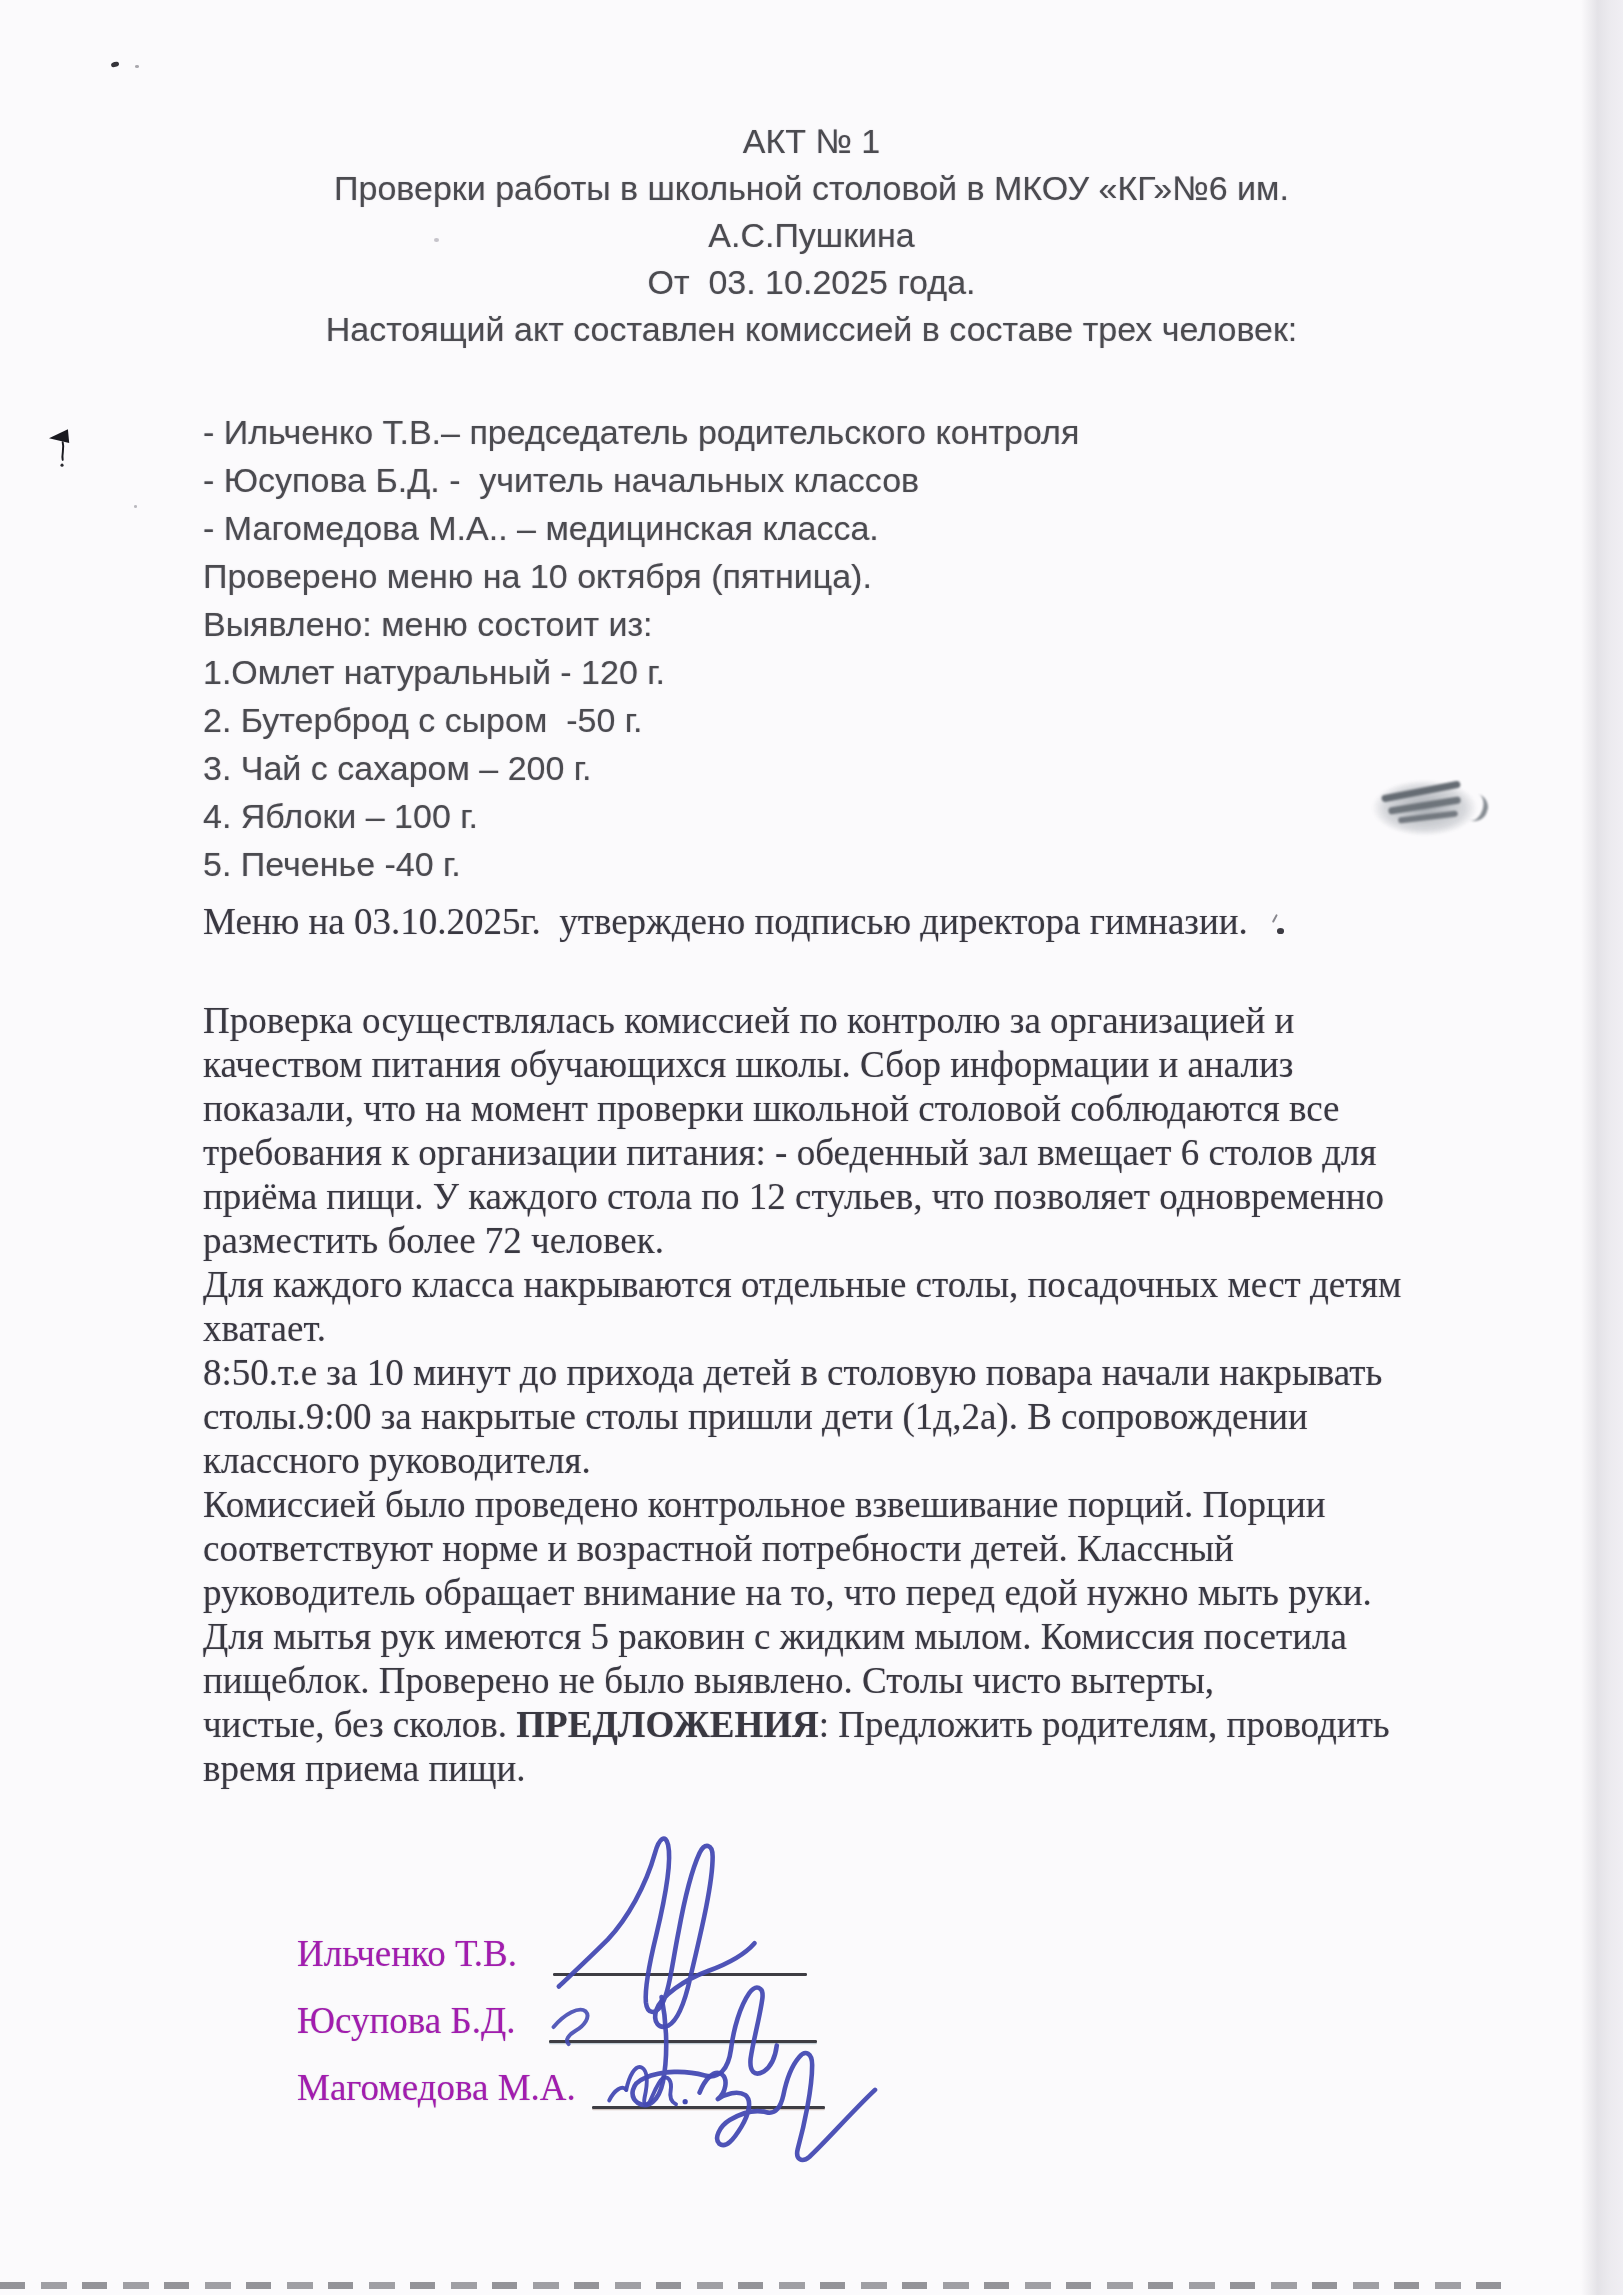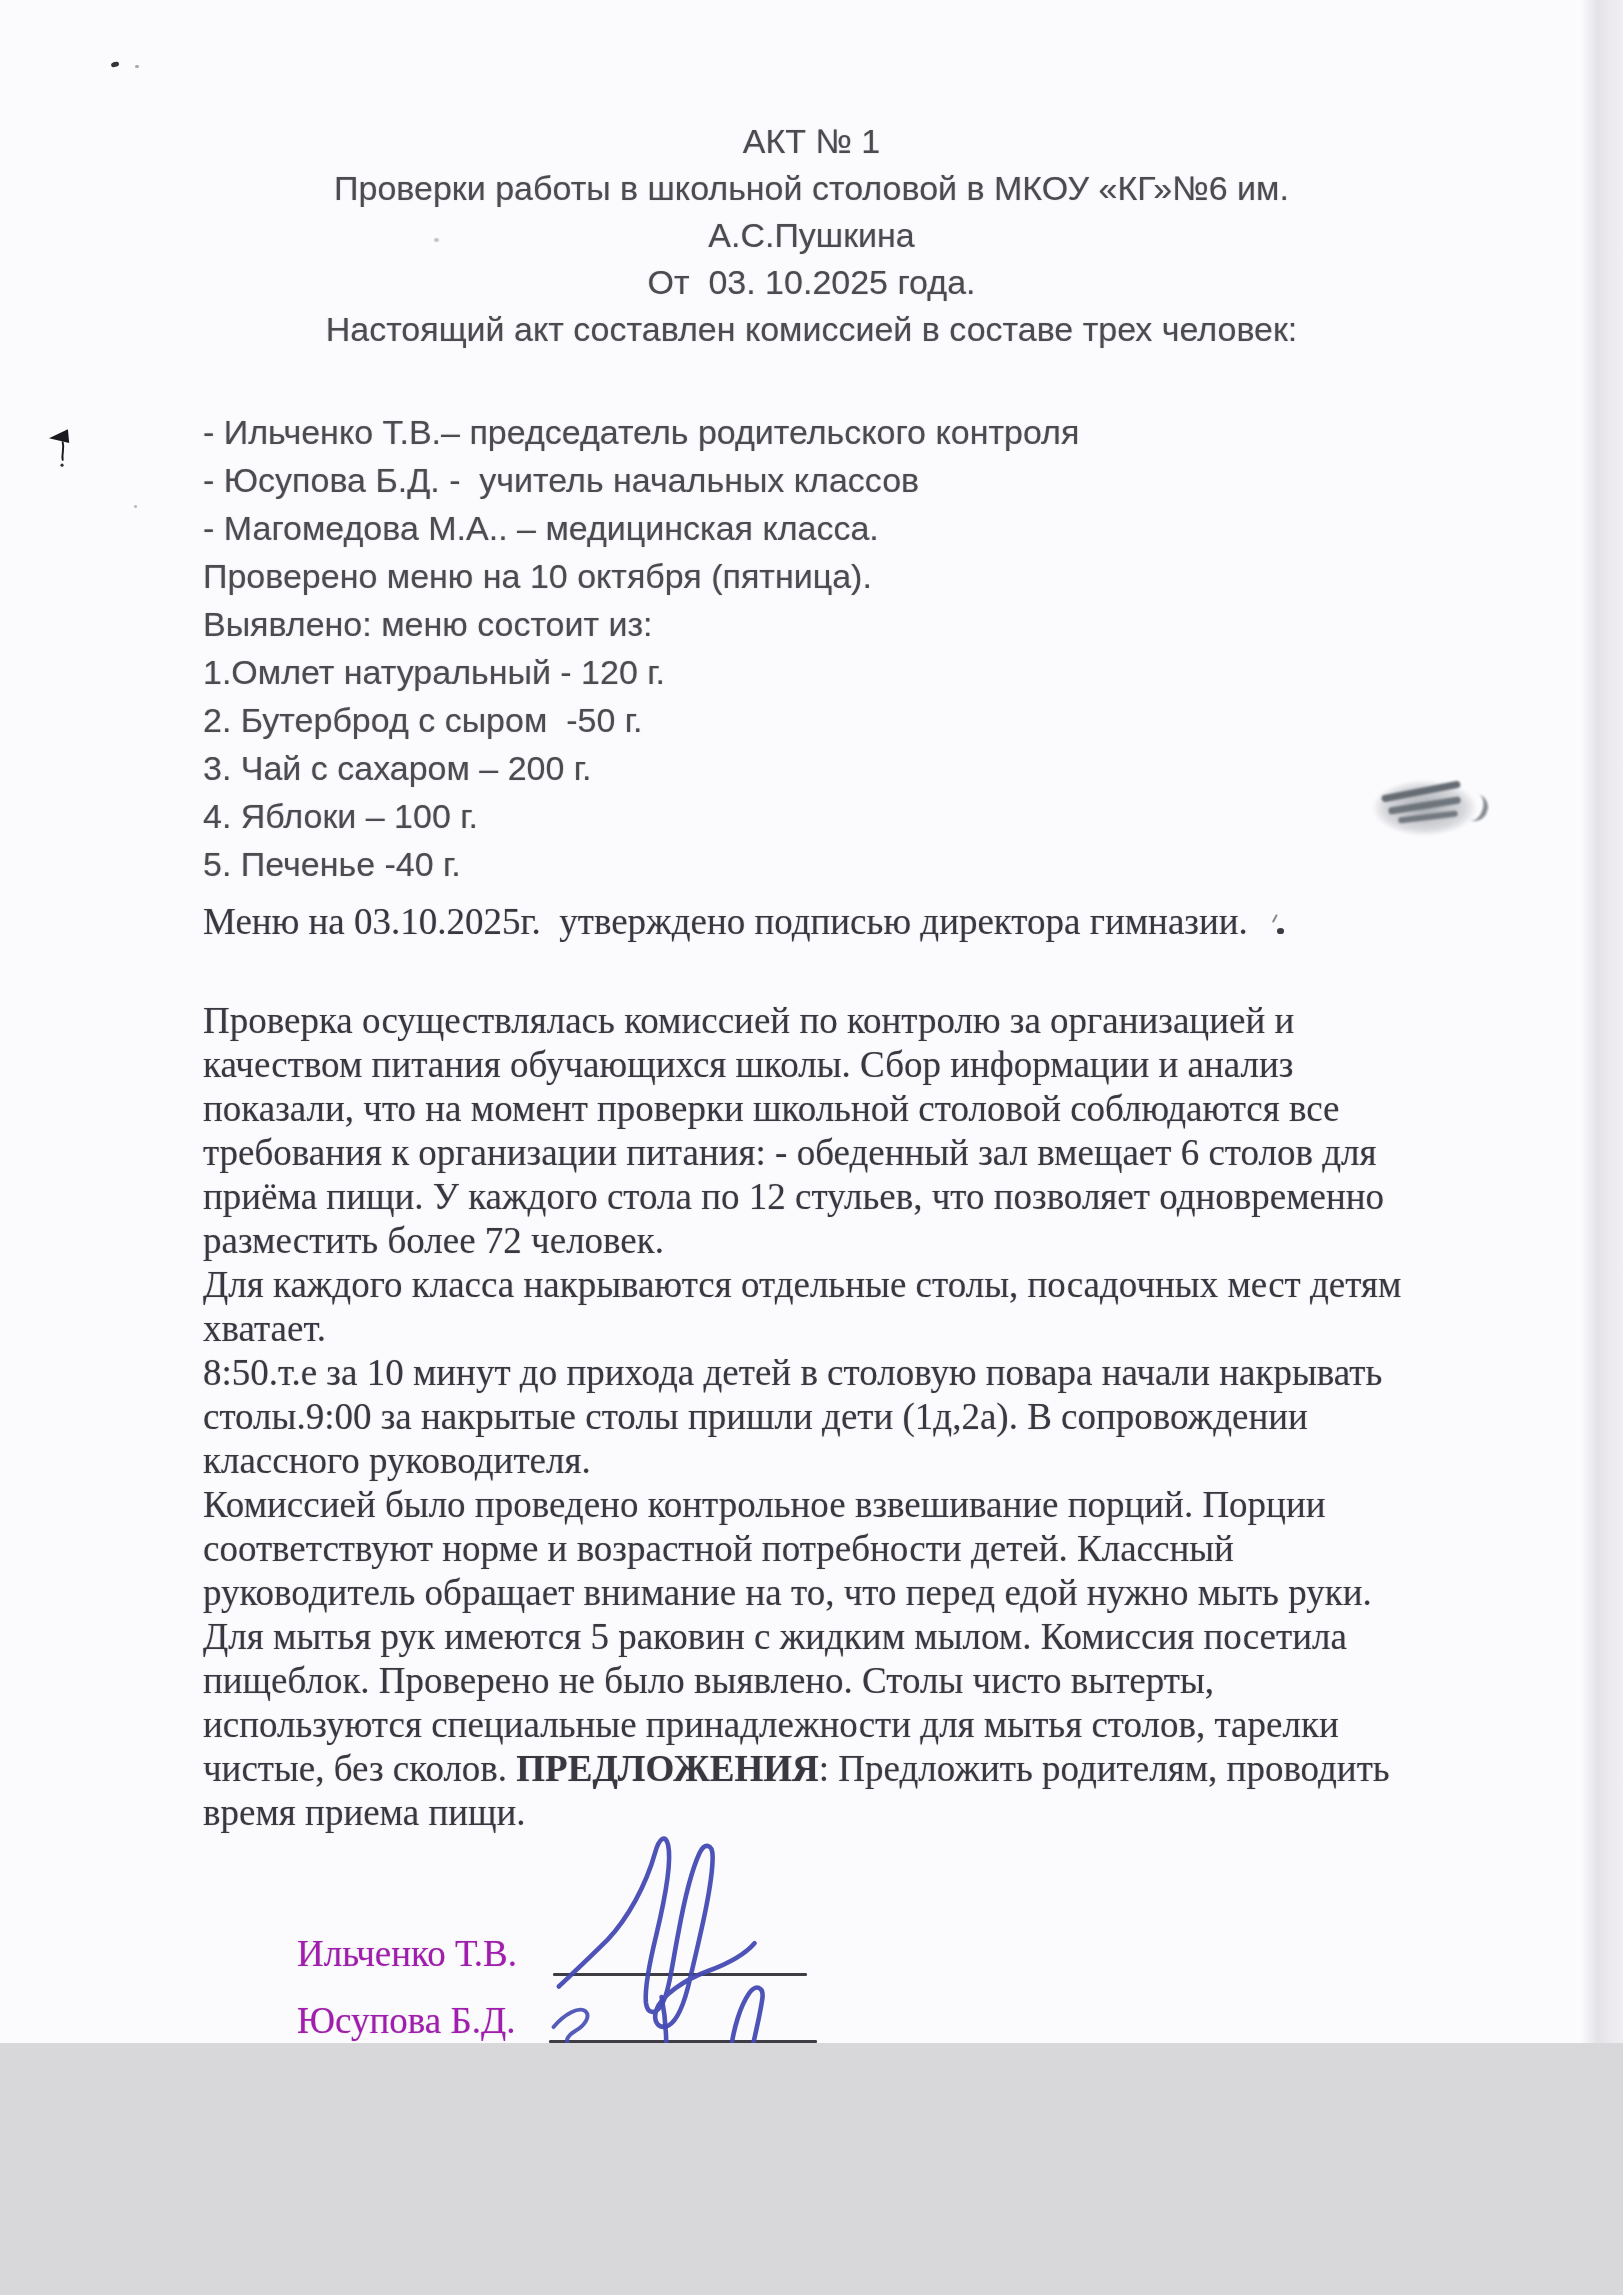"АКТ № 1" .page { height: 2043px -> 2295px }
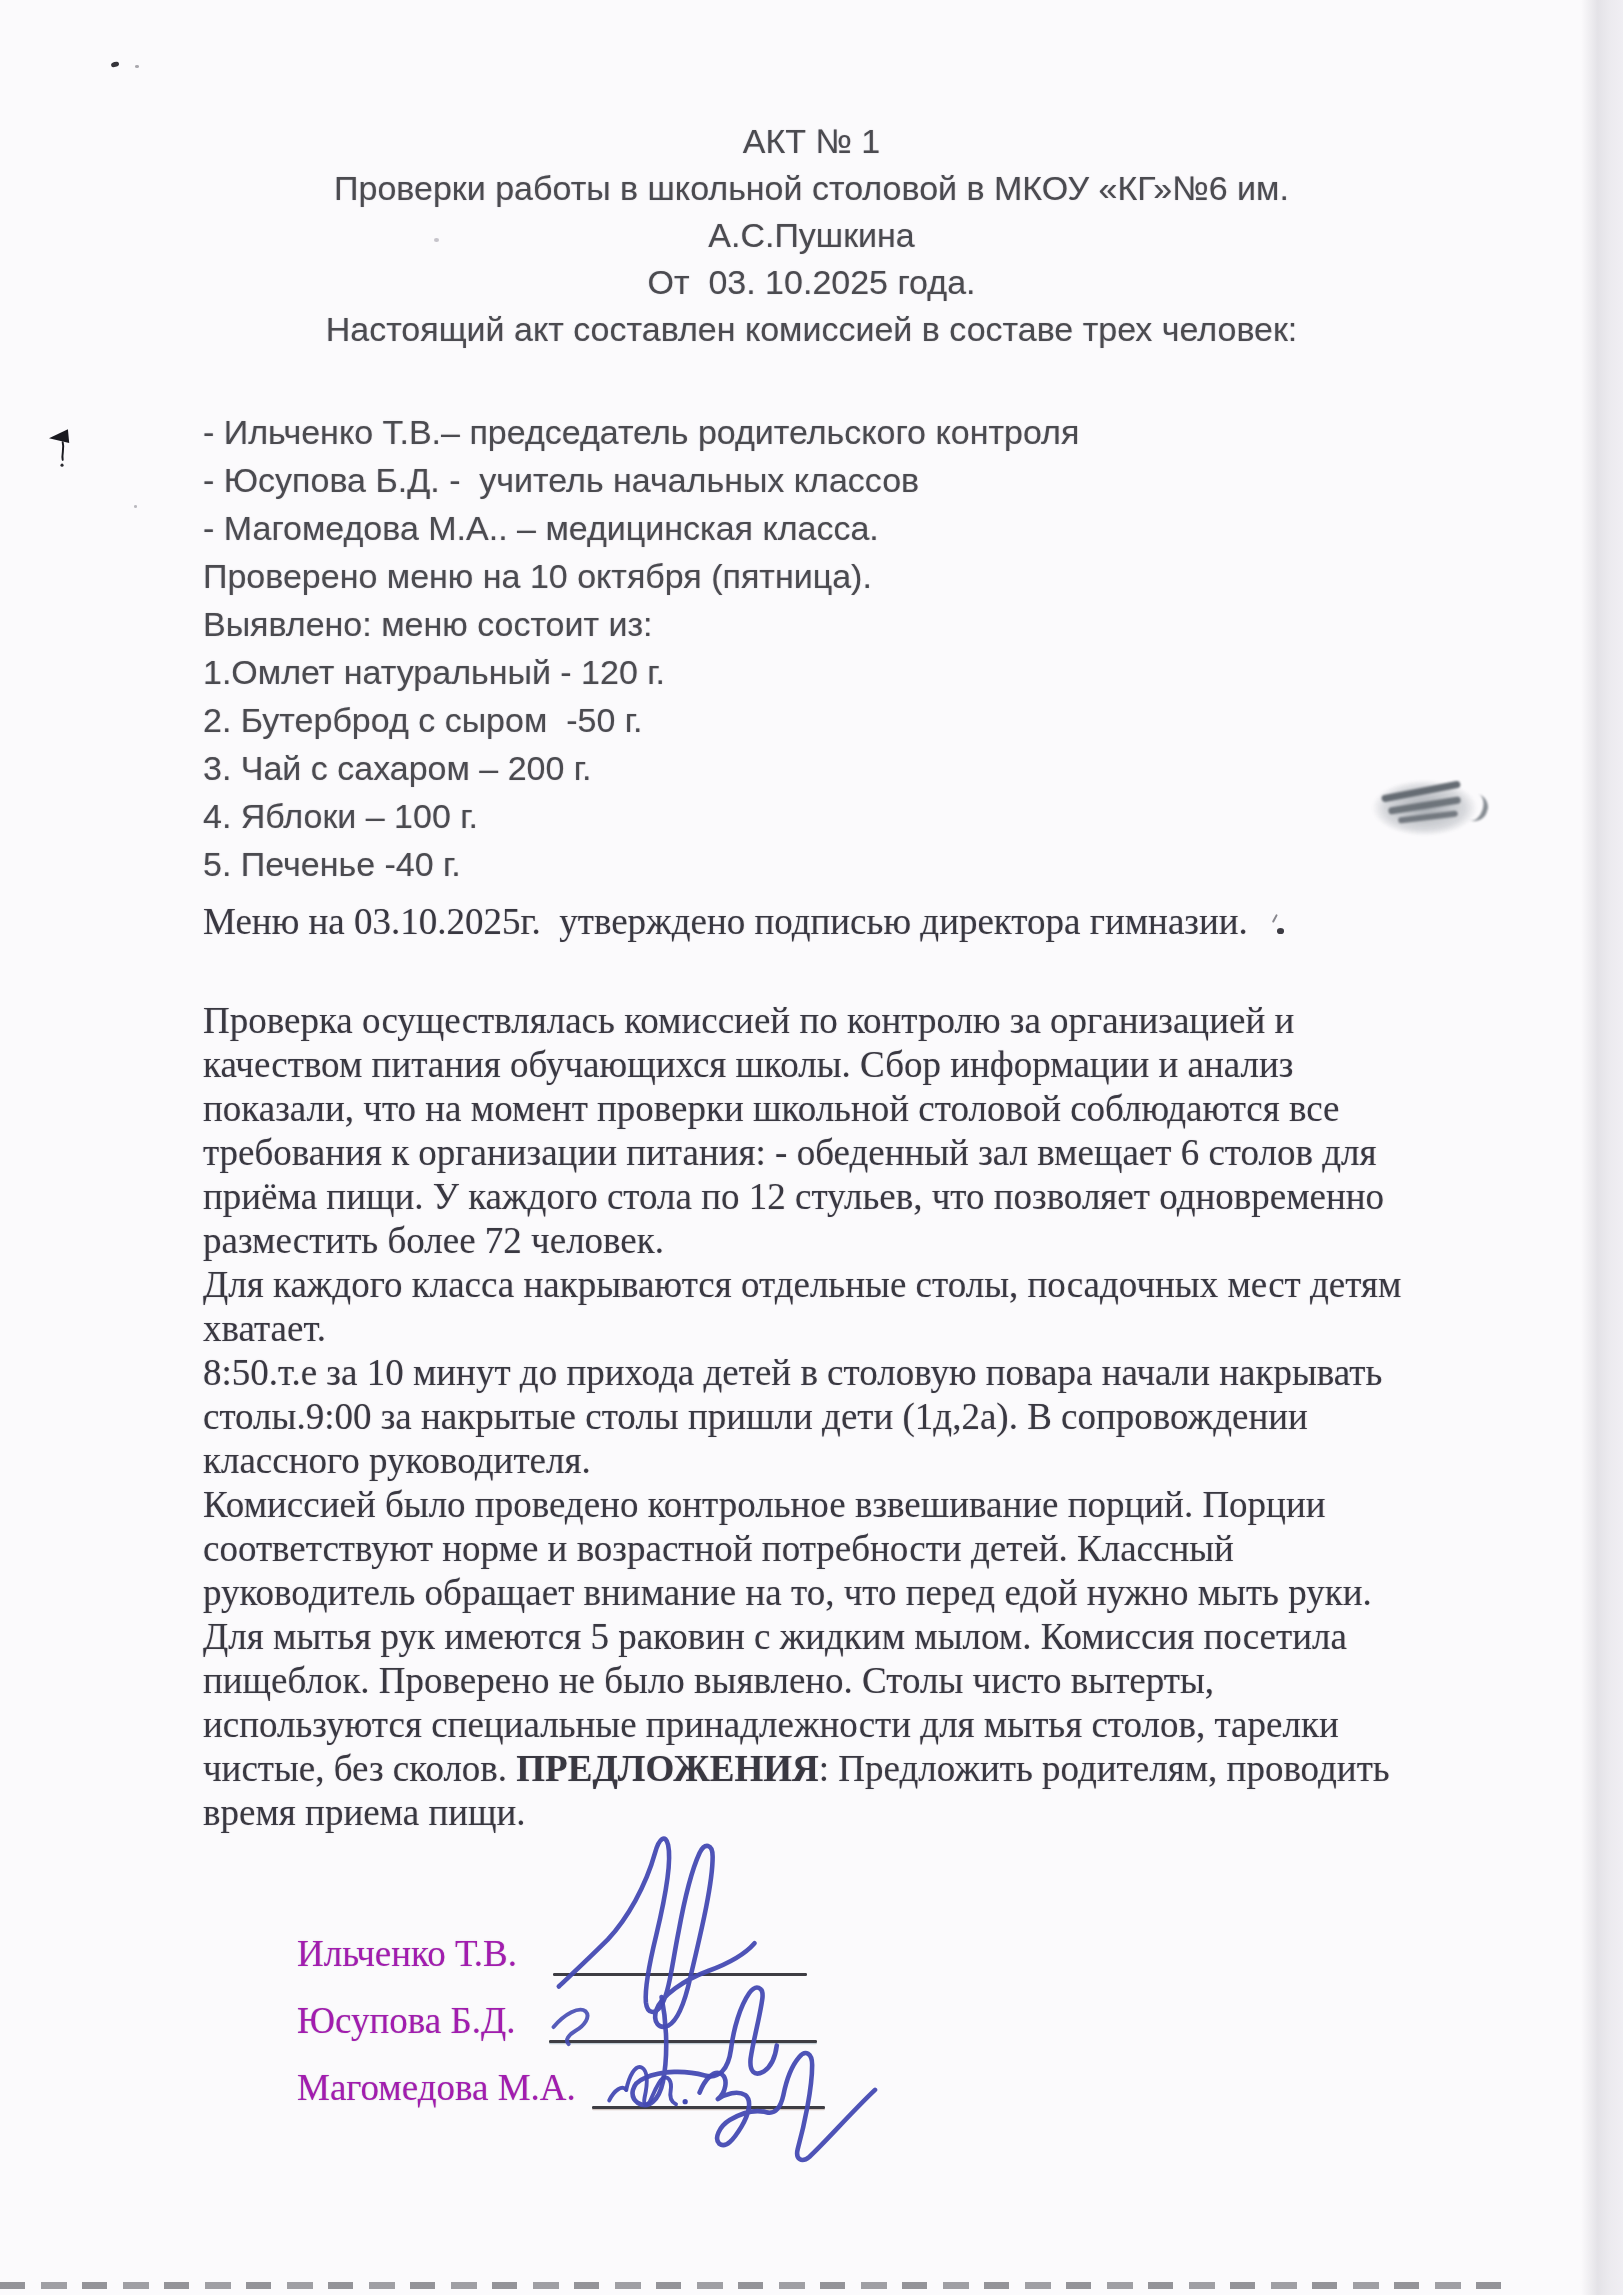"используются специальные принадлежности" div.ln { html: <div>используются специальные принадлежности для мытья столов, тарелки</div> -> none }
